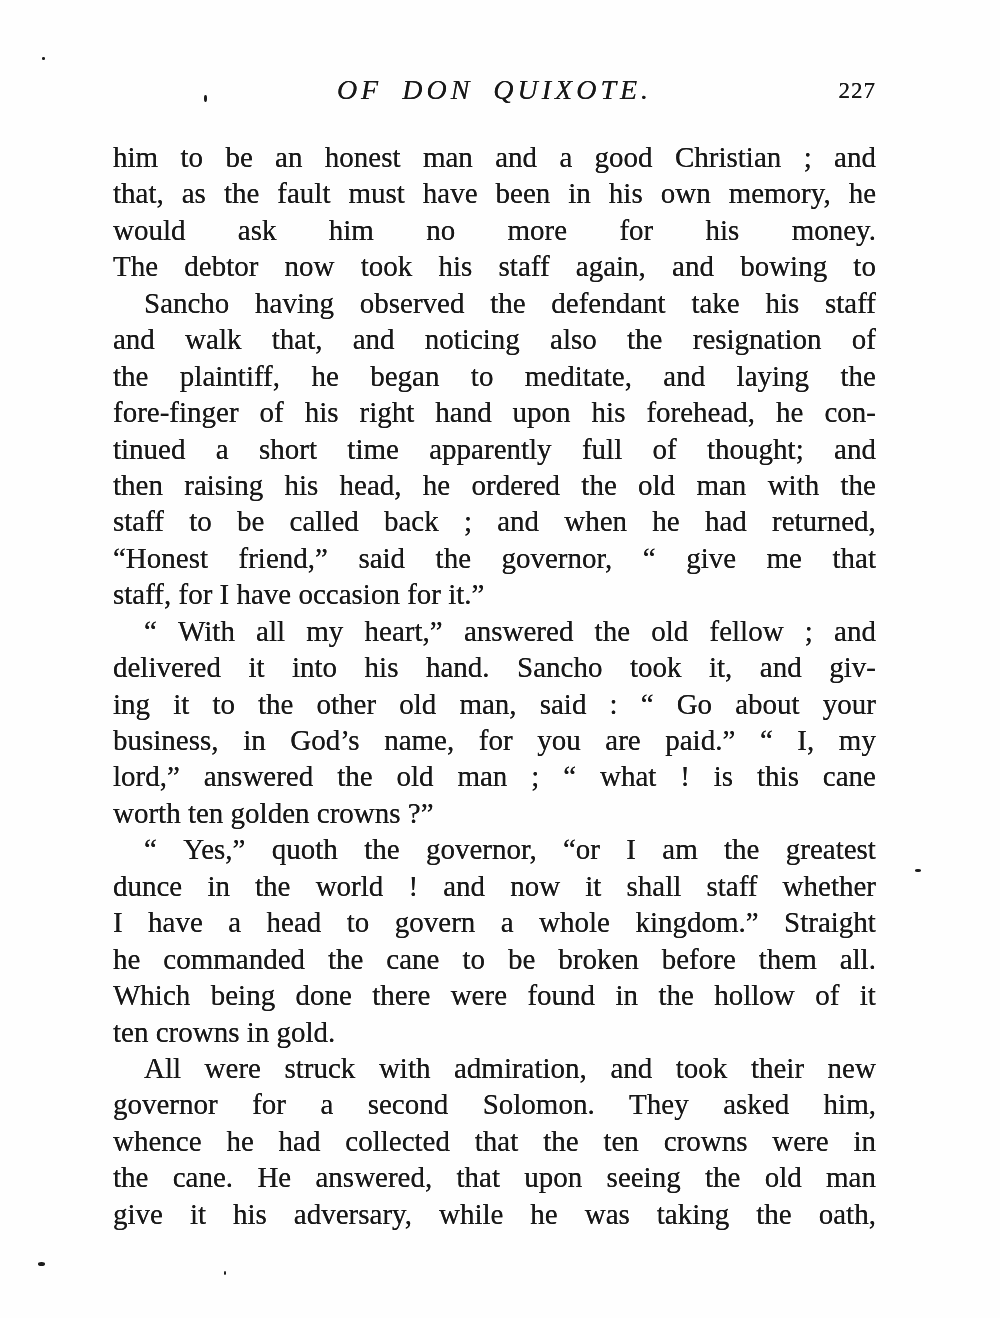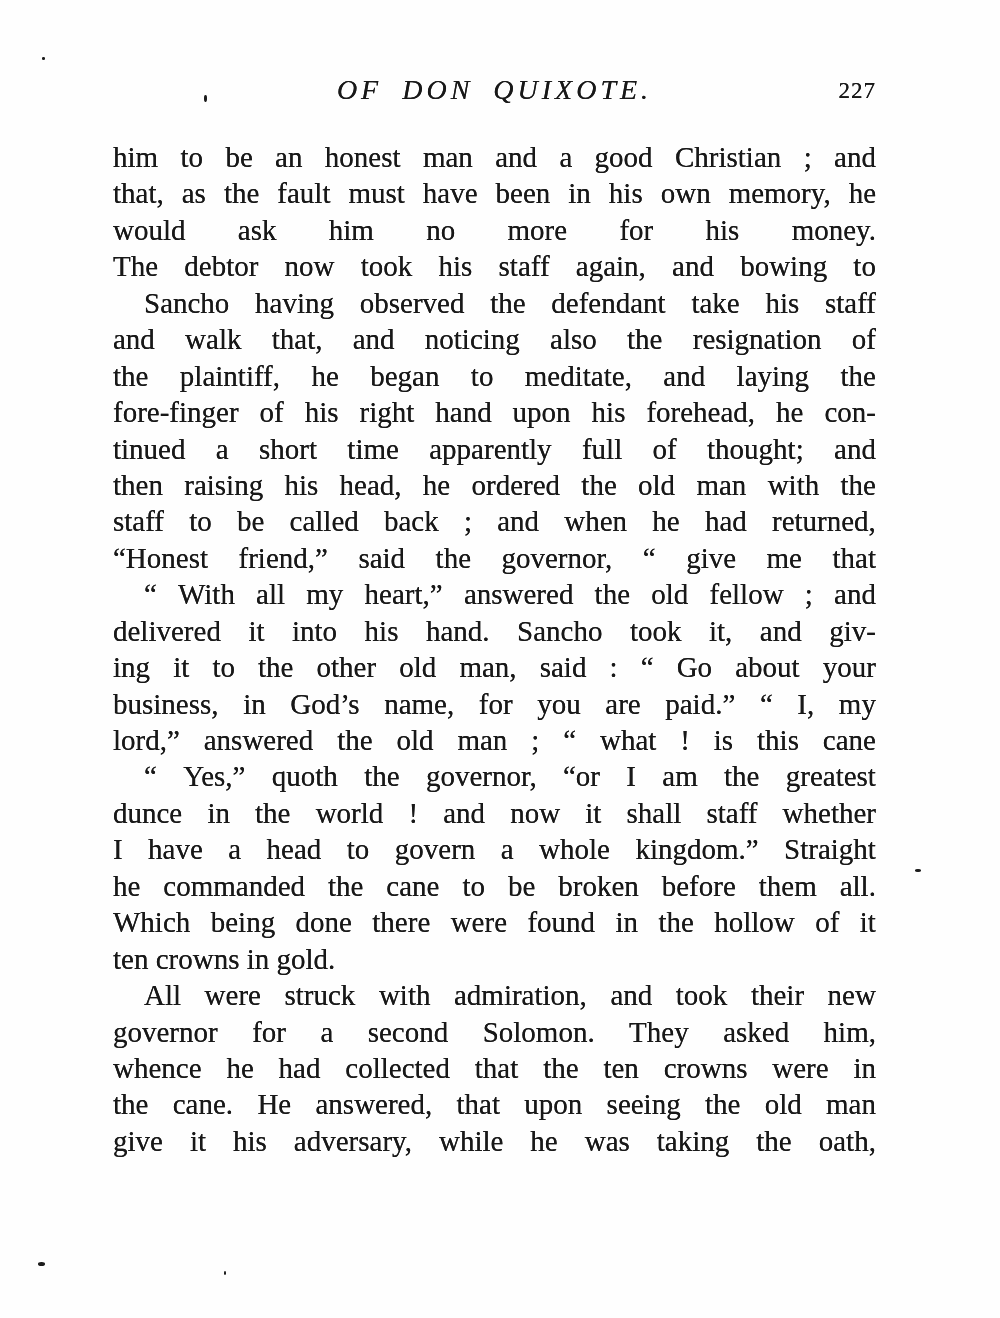"staff, for I have occasion" div.line { html: none -> <div>staff, for I have occasion for it.”</div> }
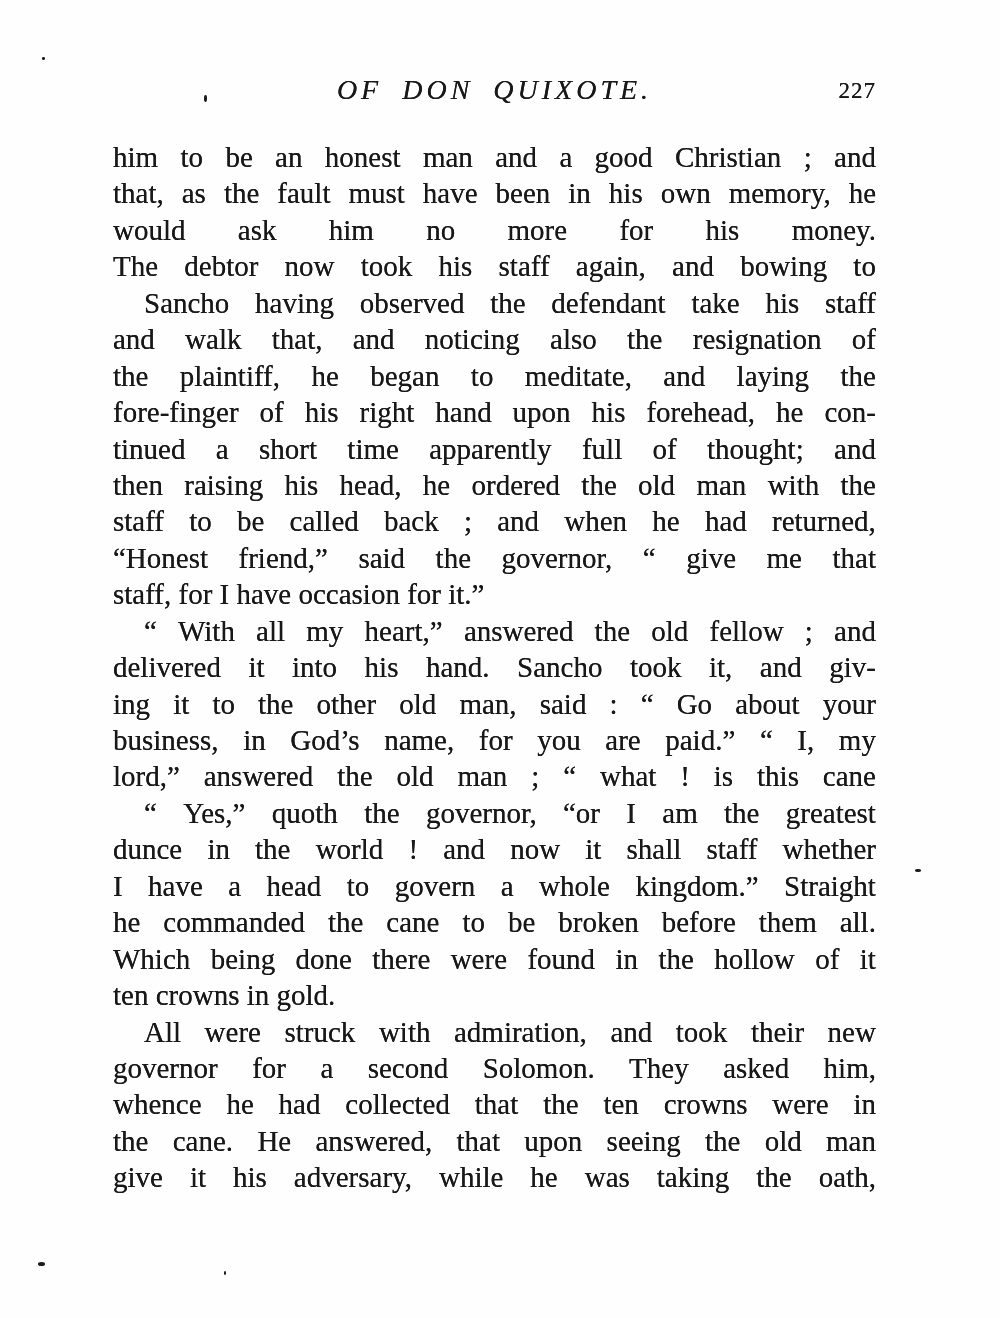"worth ten golden crowns ?”" div.line { html: none -> <div>worth ten golden crowns ?”</div> }
